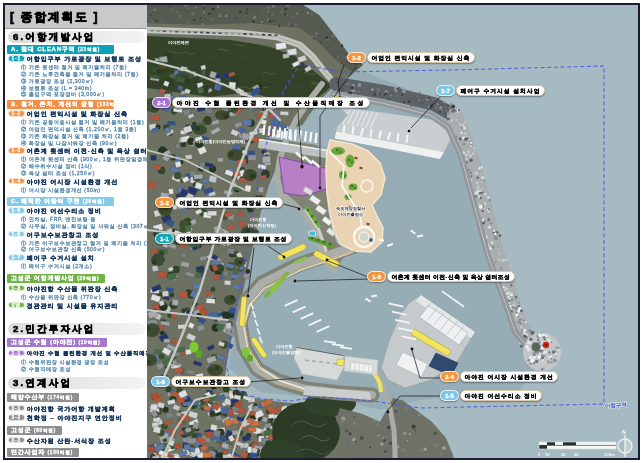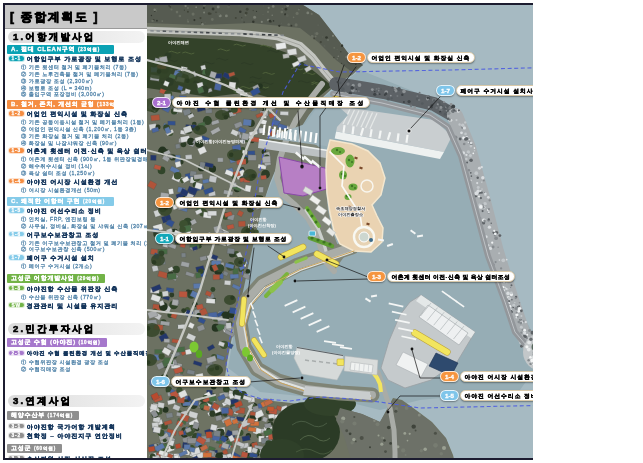"[ 종합계획도 ]" .page { width: 533px -> 643px }
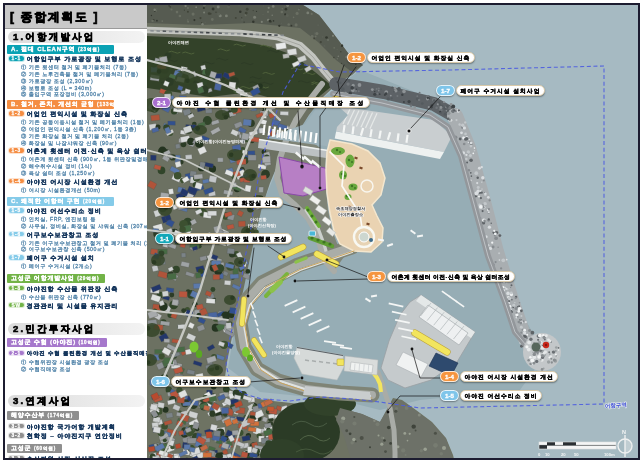"1.어항개발사업" div.sec { text: 1.어항개발사업 -> 6.어항개발사업 }
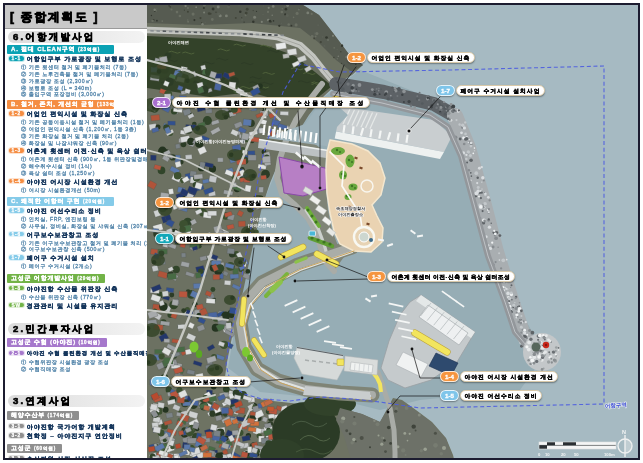"3.연계사업" div.sec { margin-top: 23px -> 5px }
